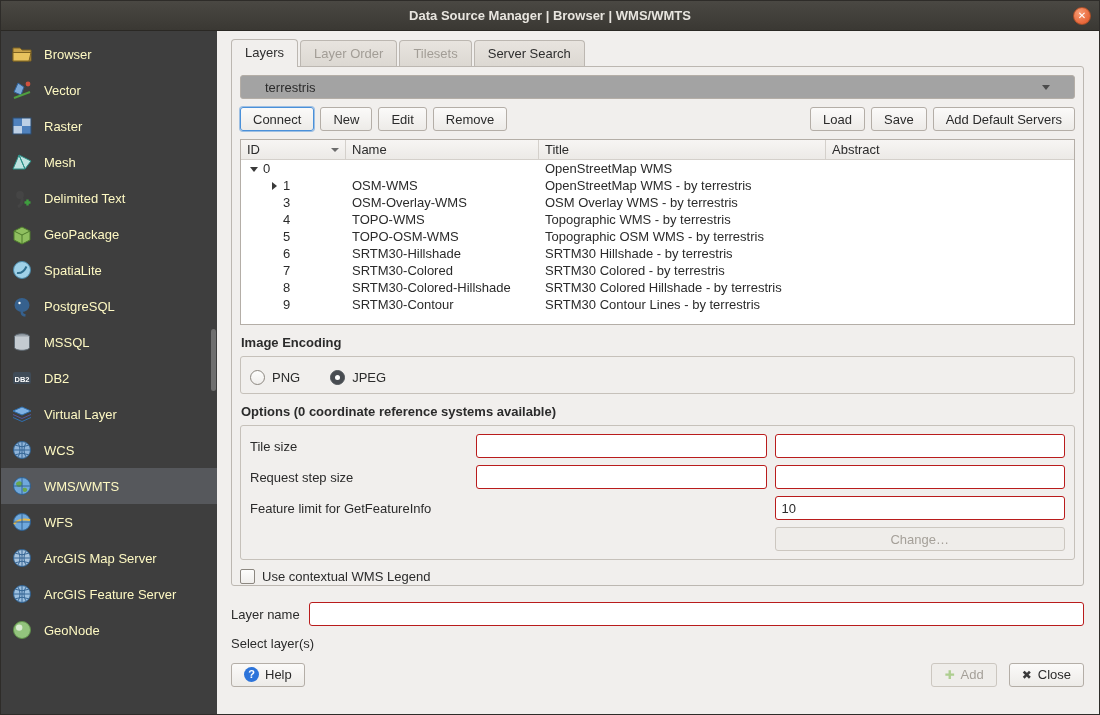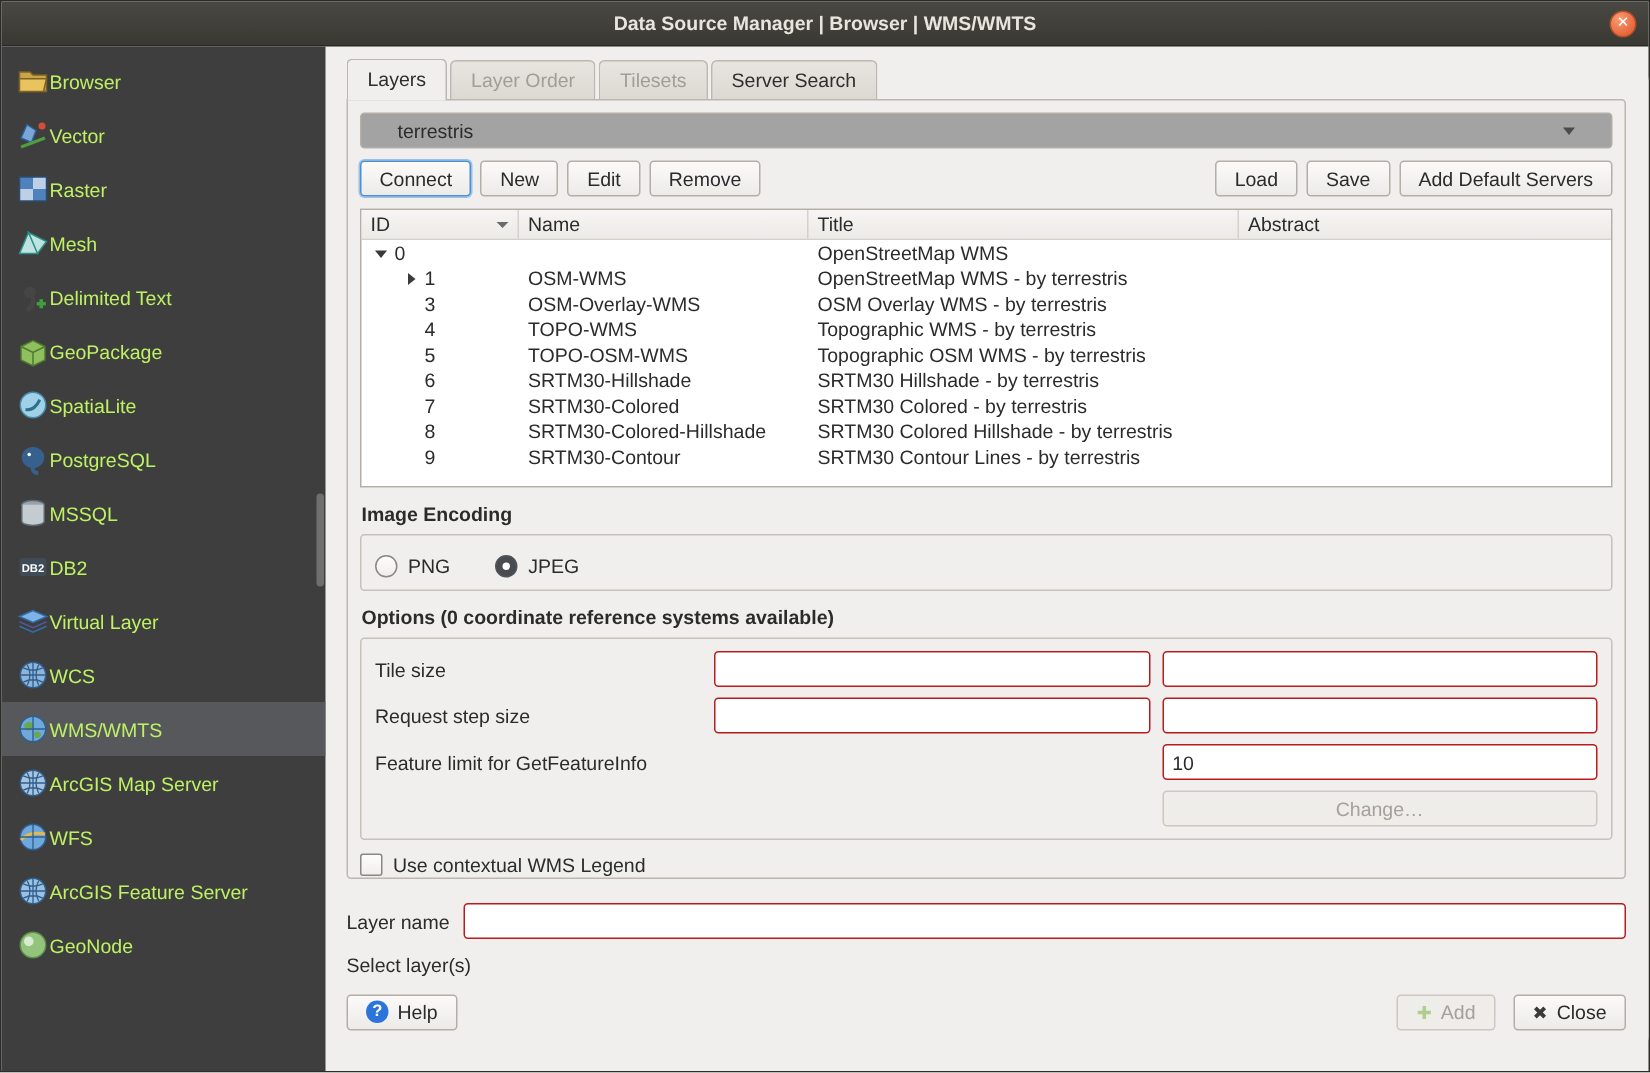"Browser" .sb-item { color: #bef264 -> #fef9c3; gap: none -> 11px }
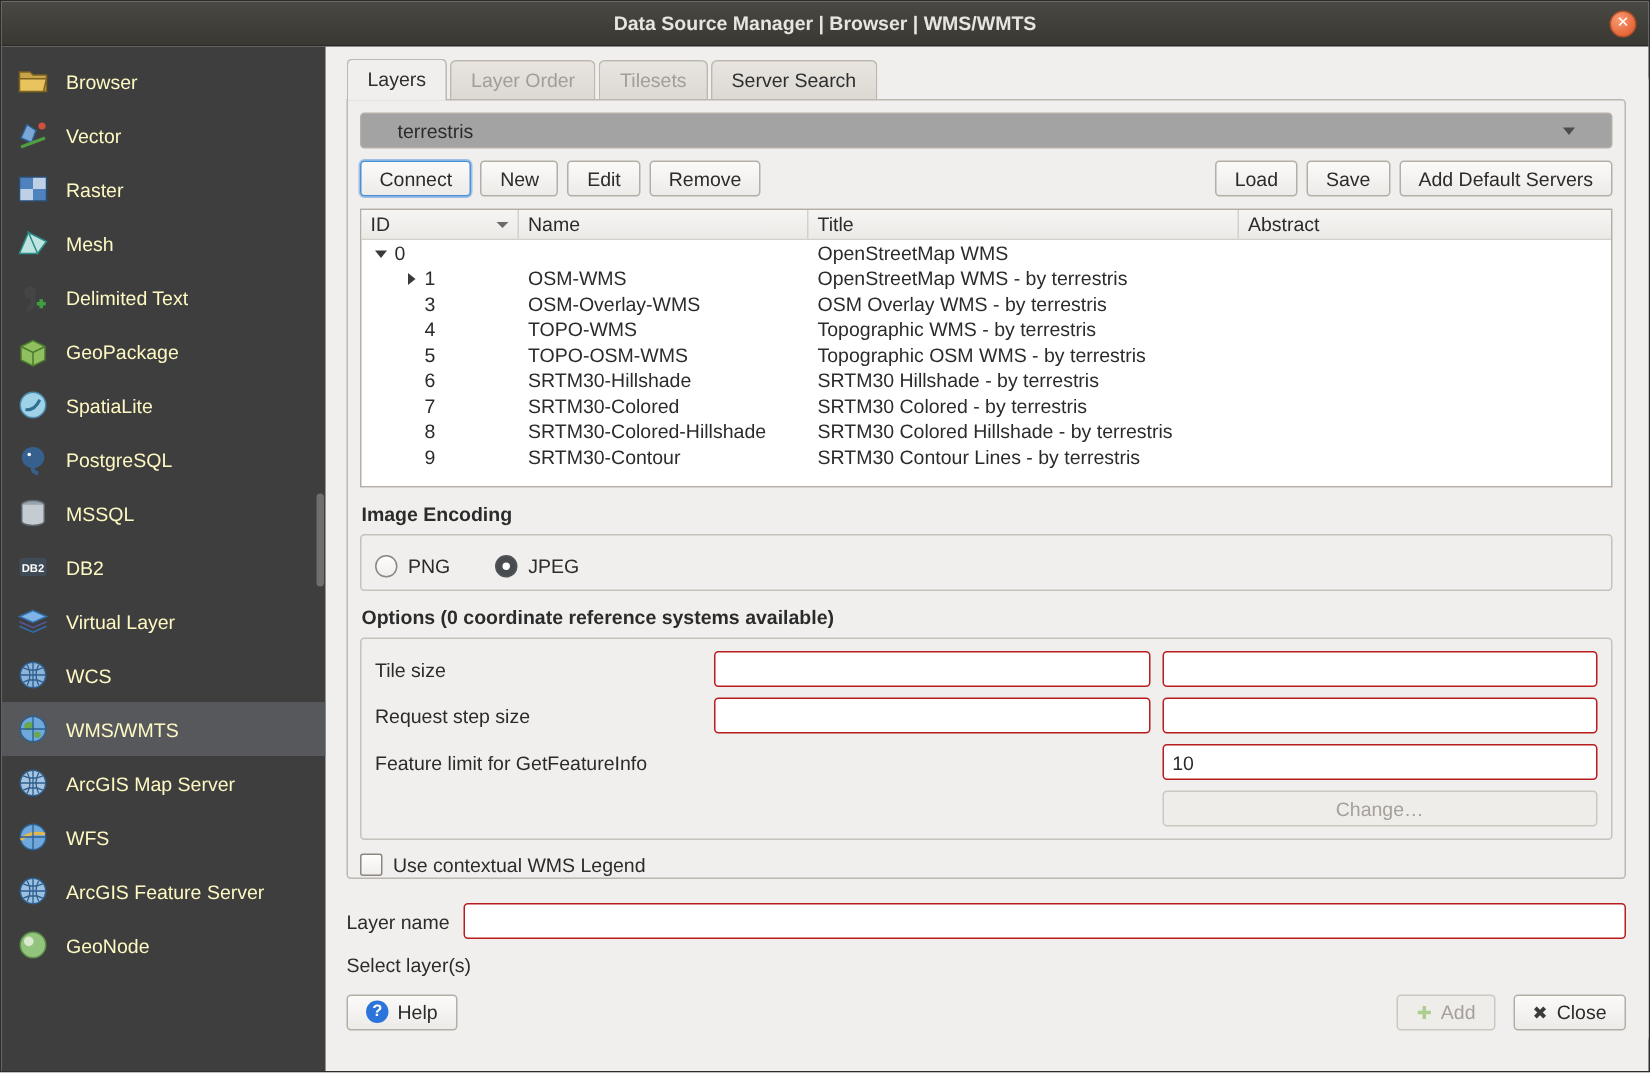"ArcGIS Map Server" div.sb-item { order: before "WFS" -> after "WFS" }
